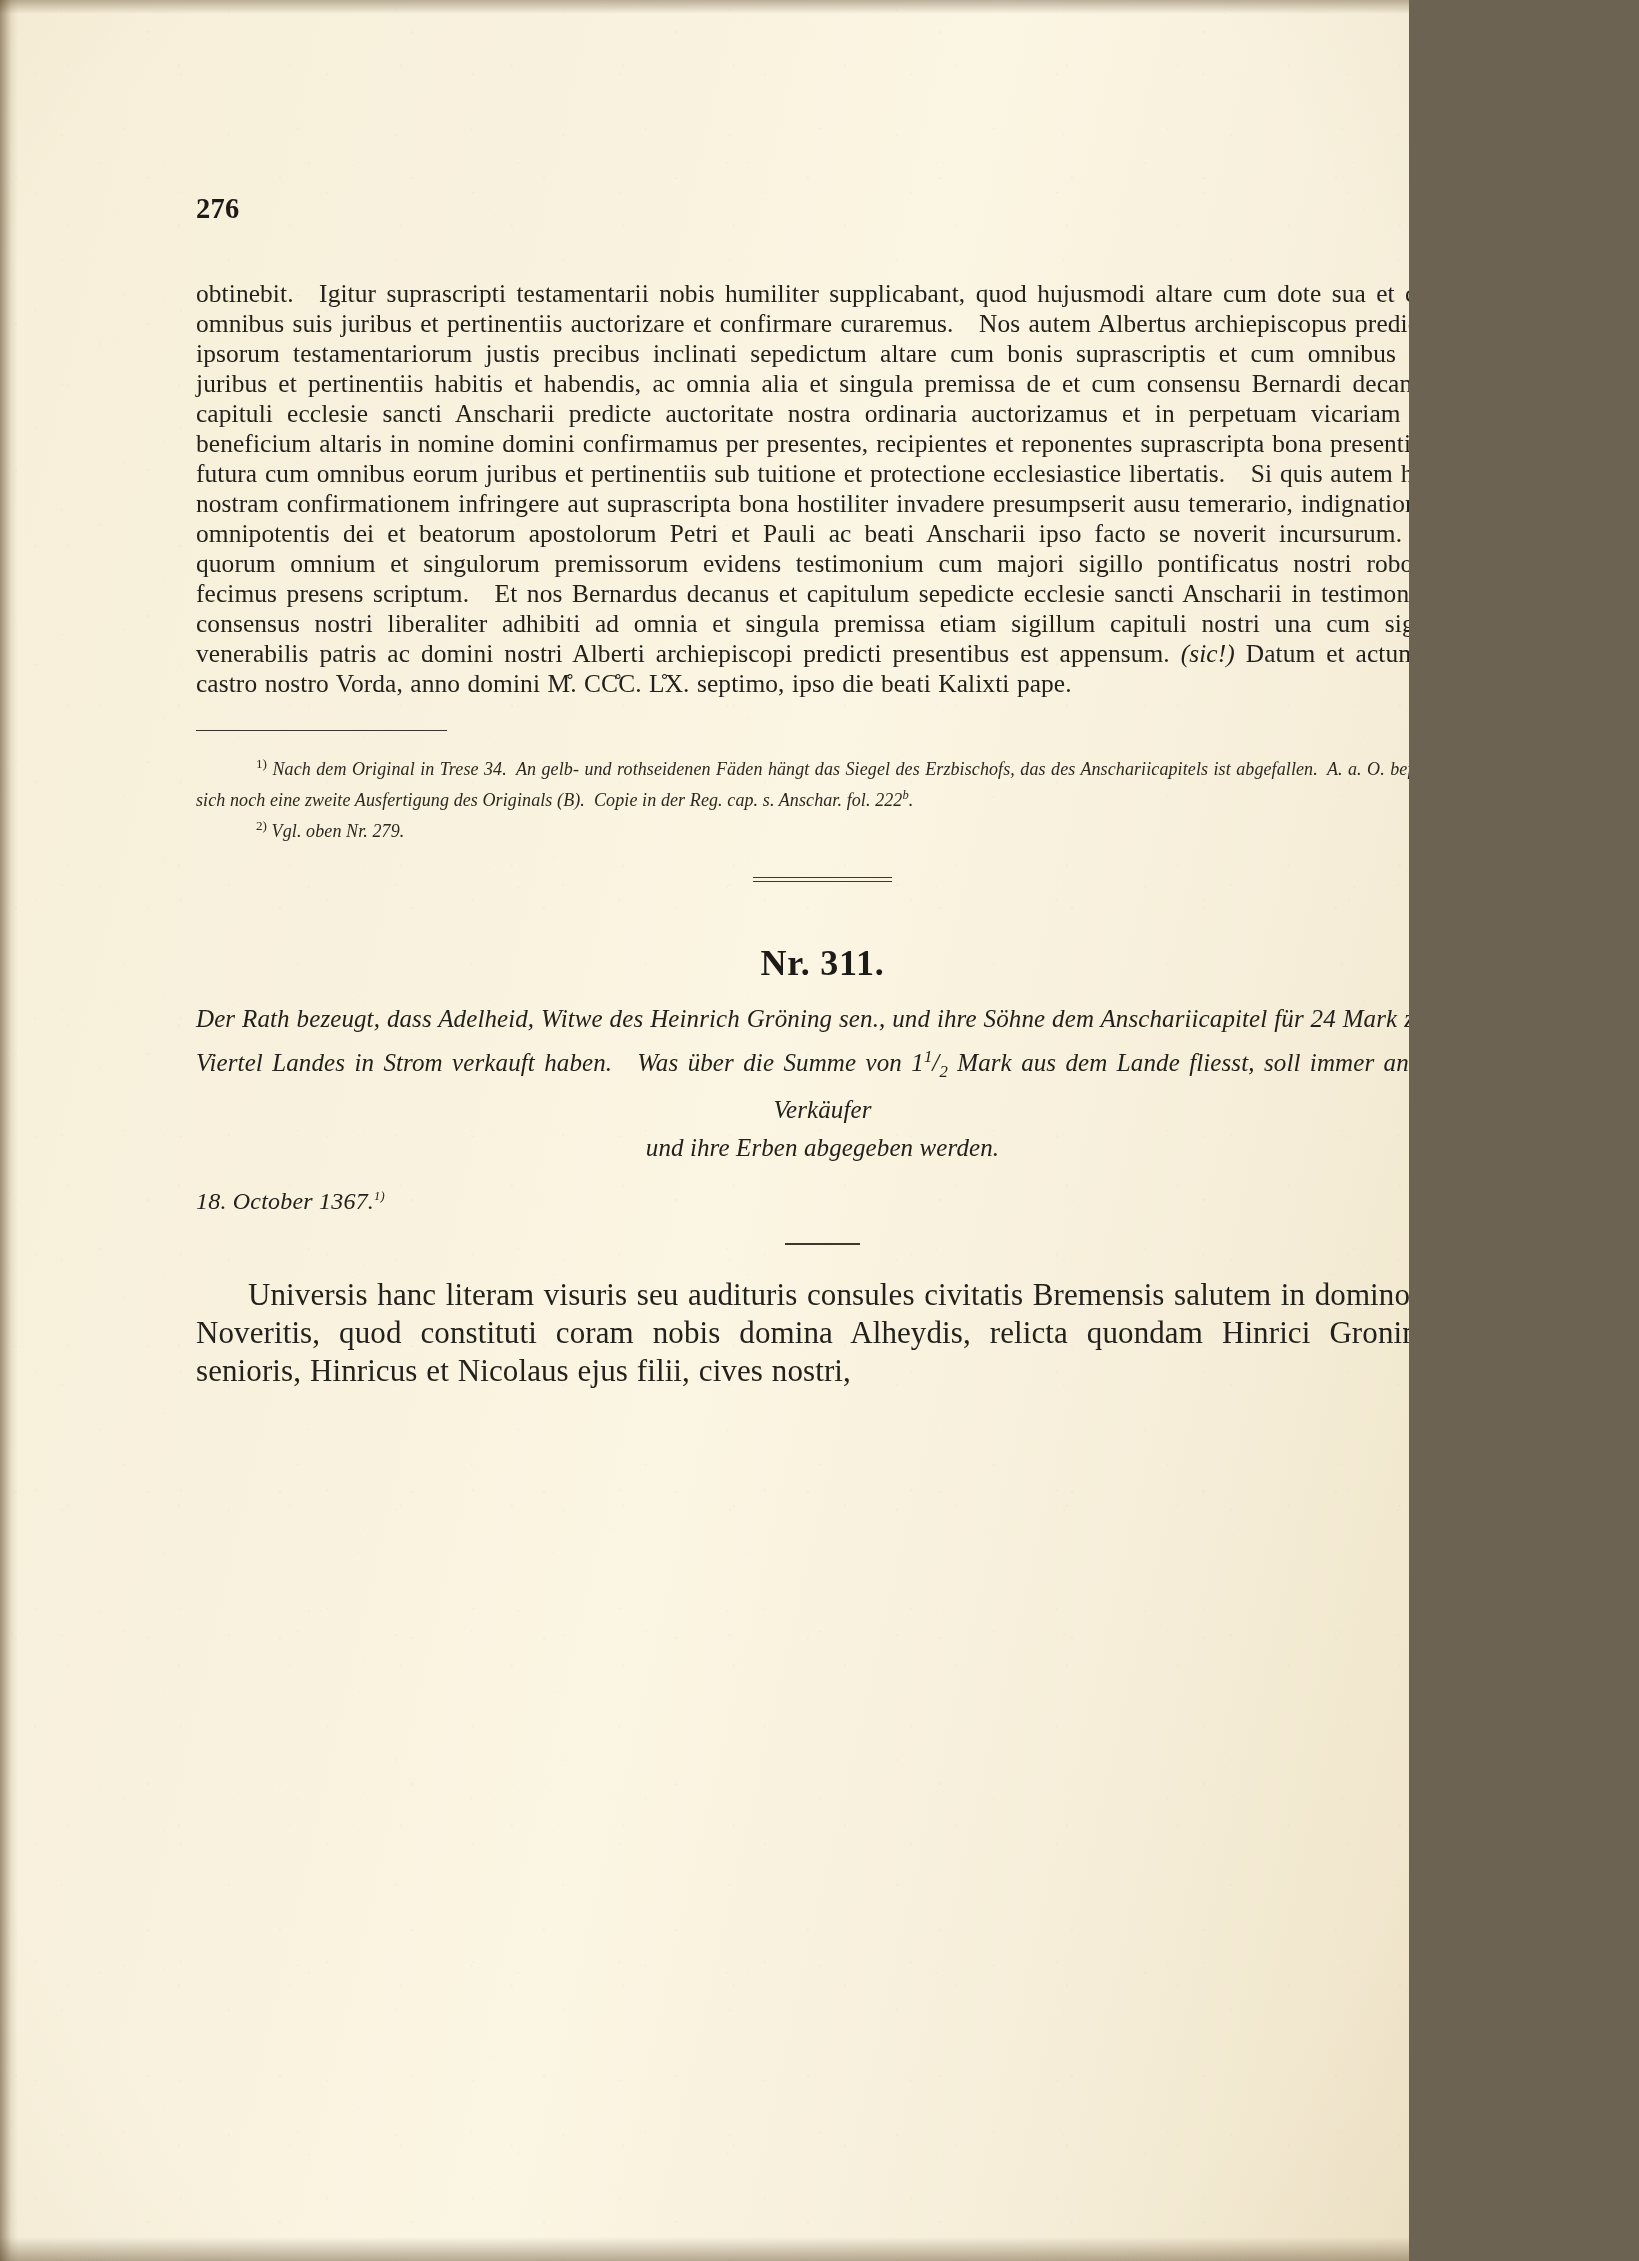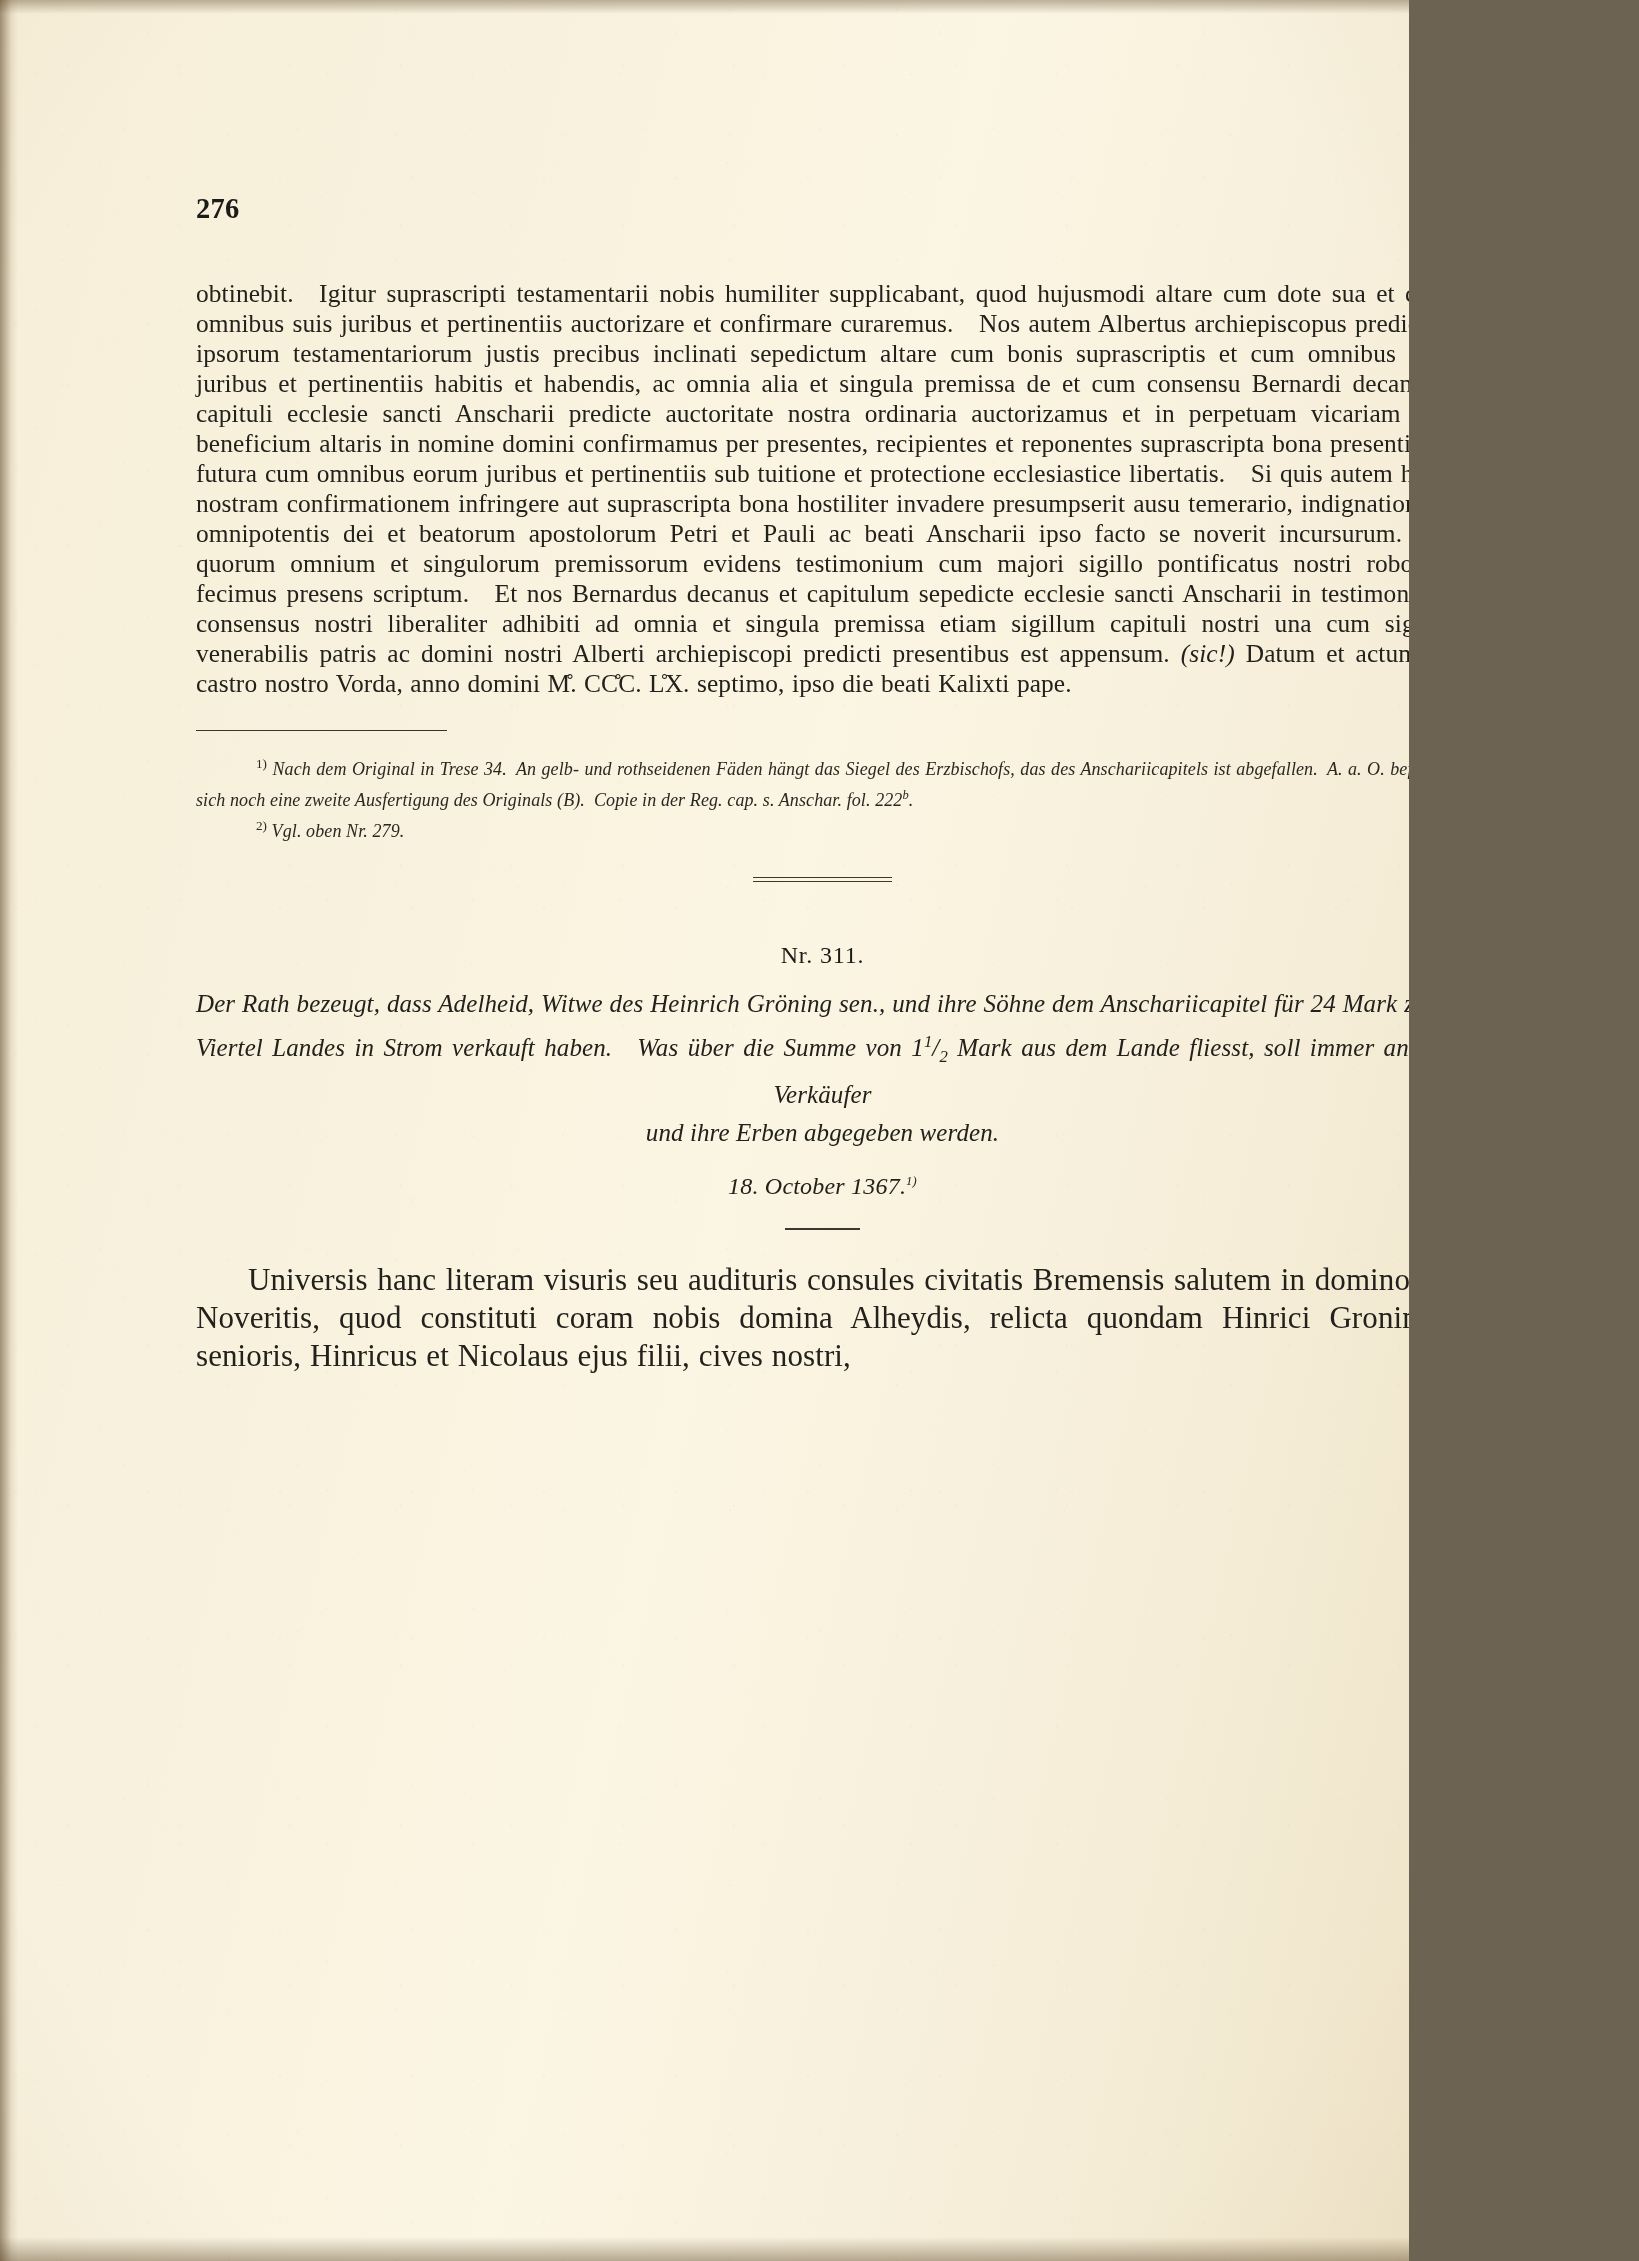"Nr. 311." .entry-no { font-size: 24px -> 36px; font-weight: normal -> bold }
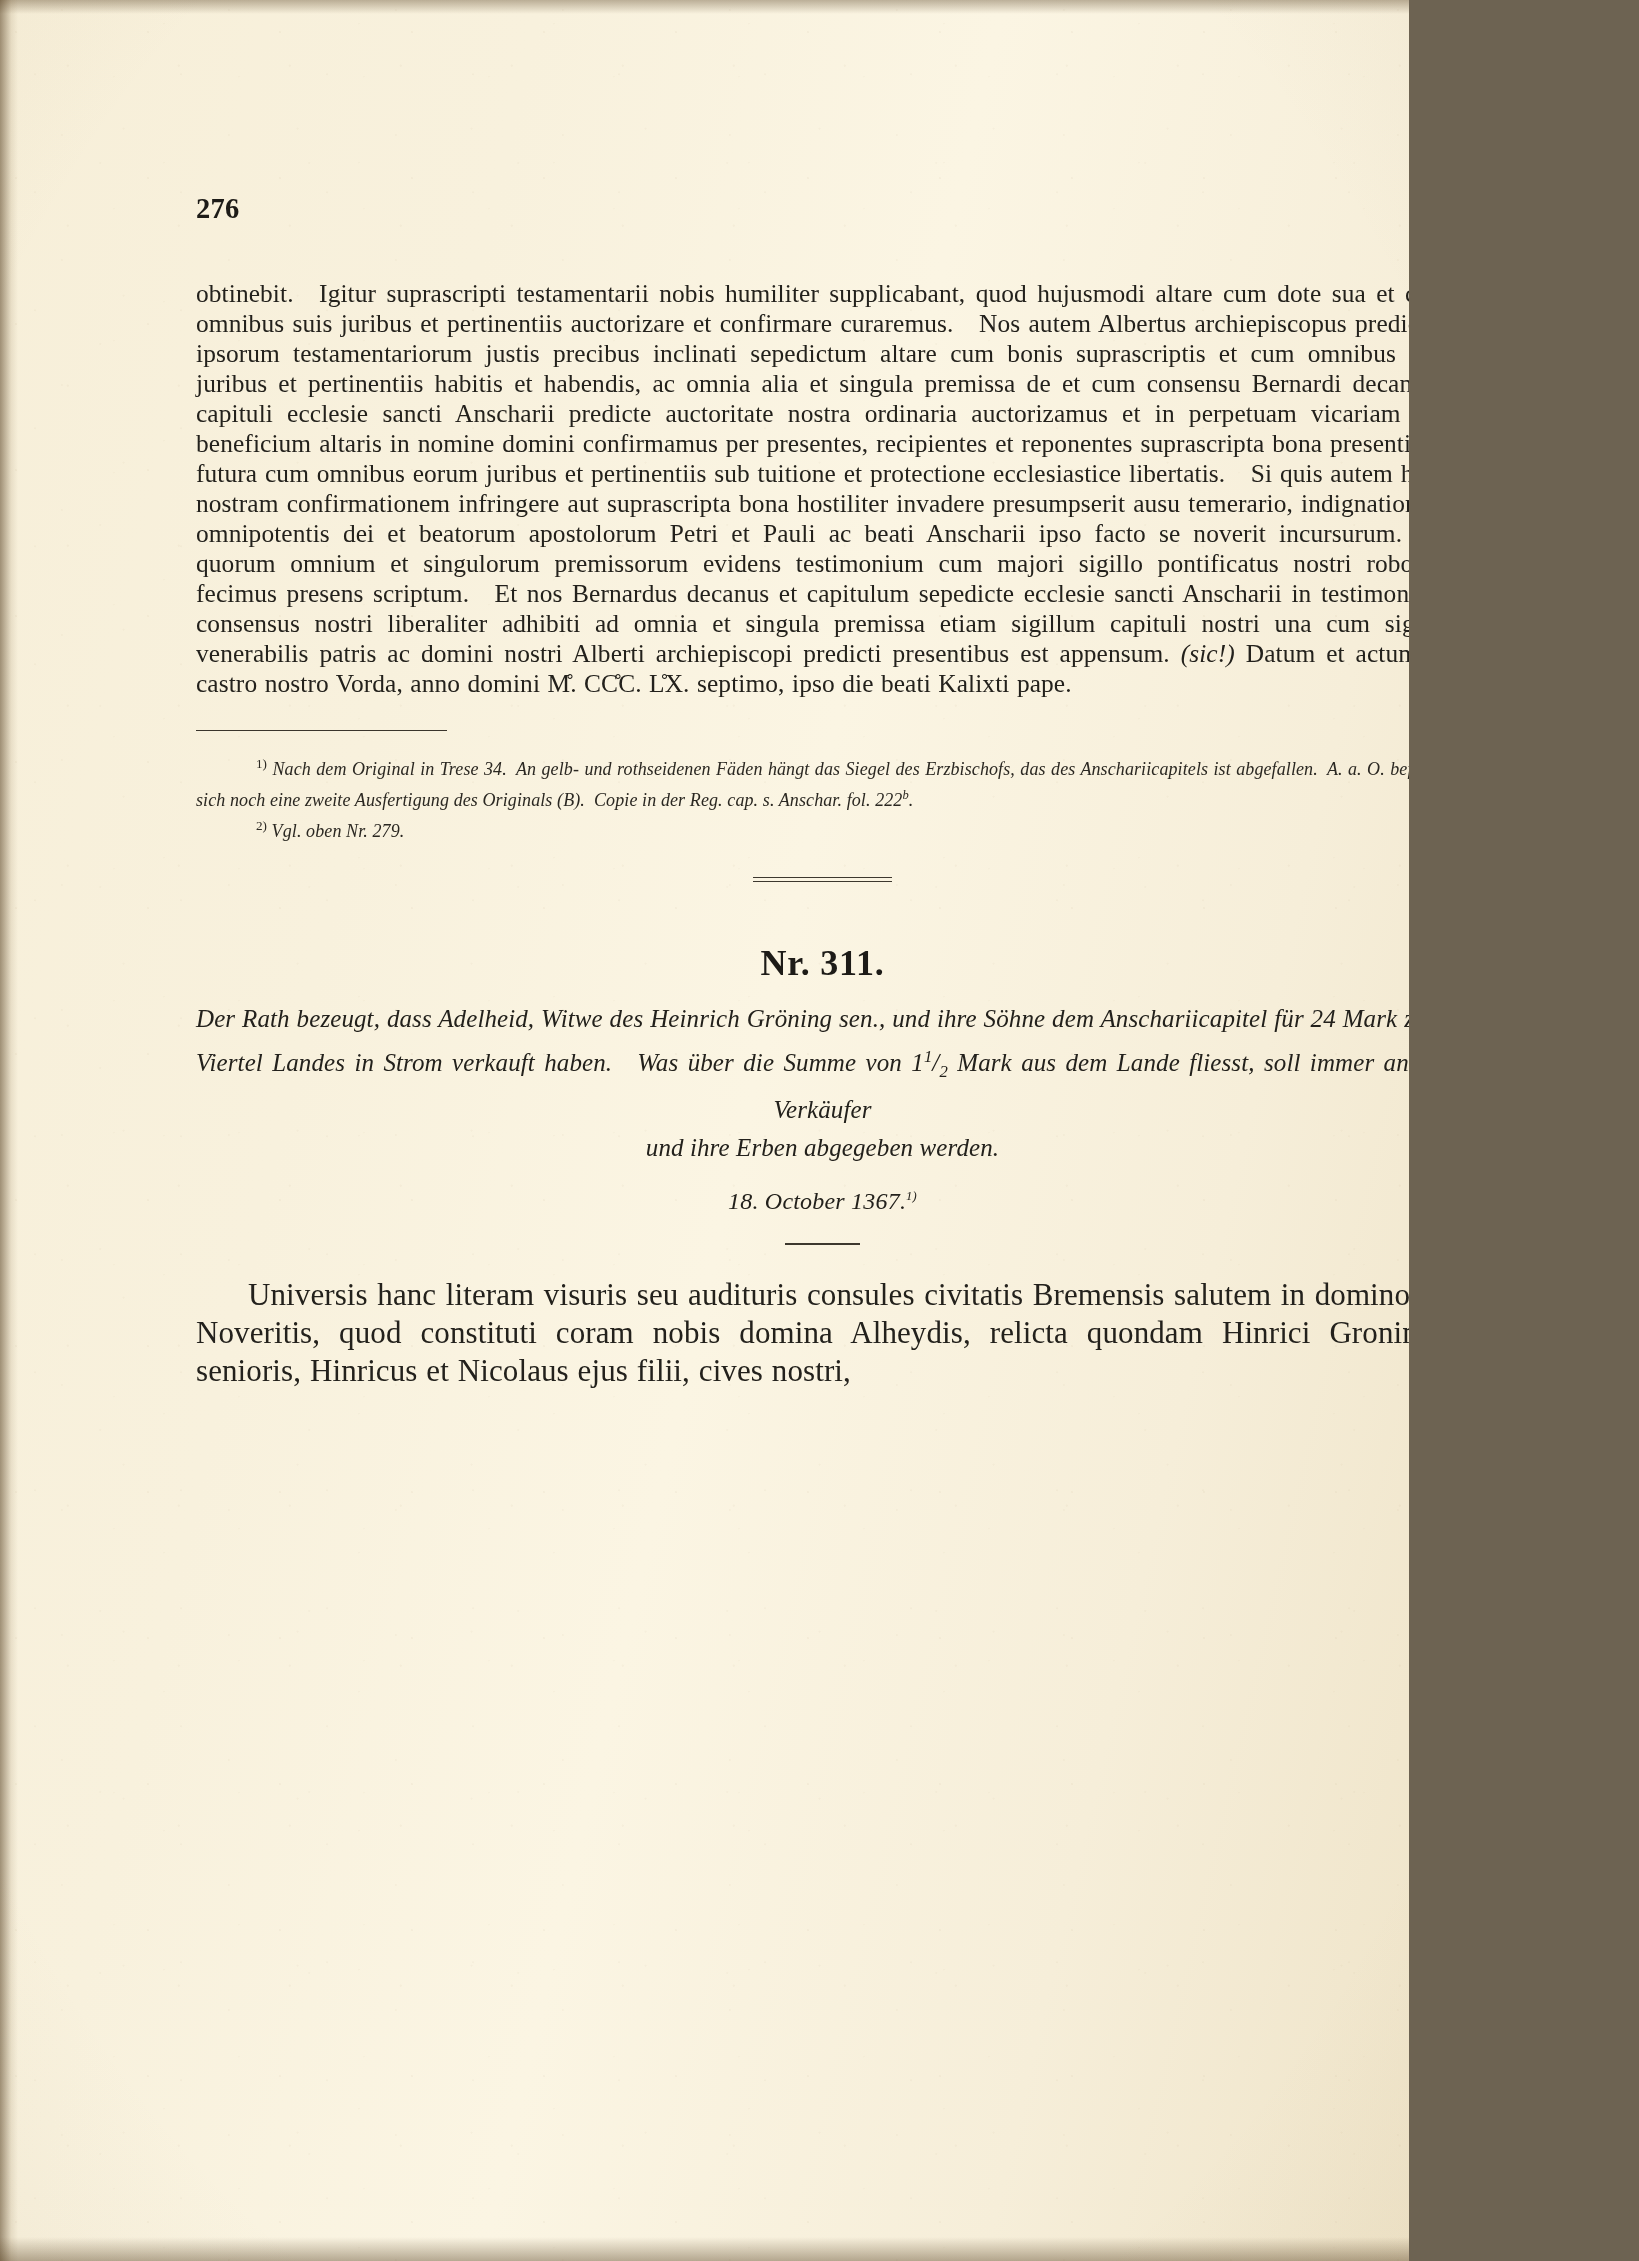"18. October 1367.1)" .date-line { text-align: center -> none }
